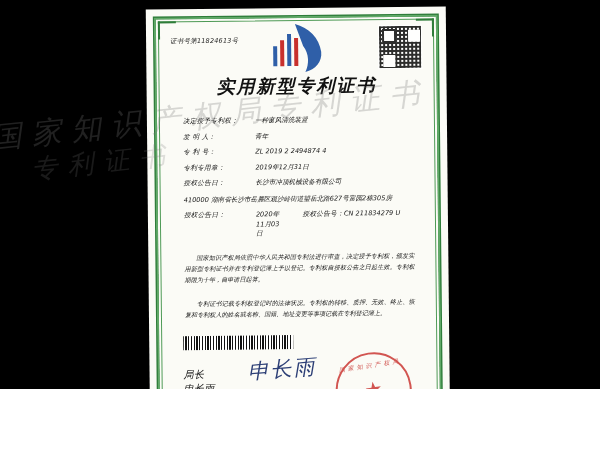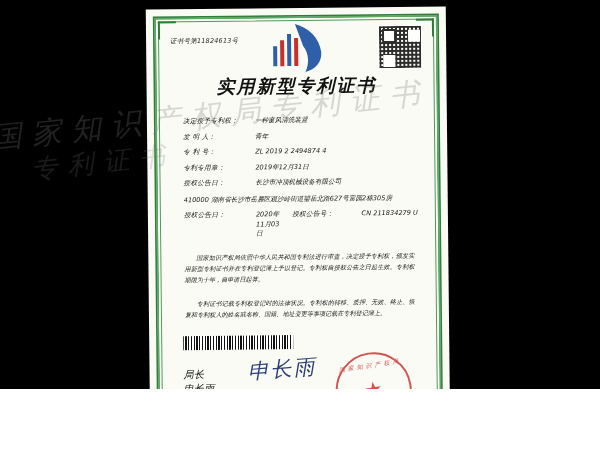"授权公告号：" span.lbl { text-align: center -> right }
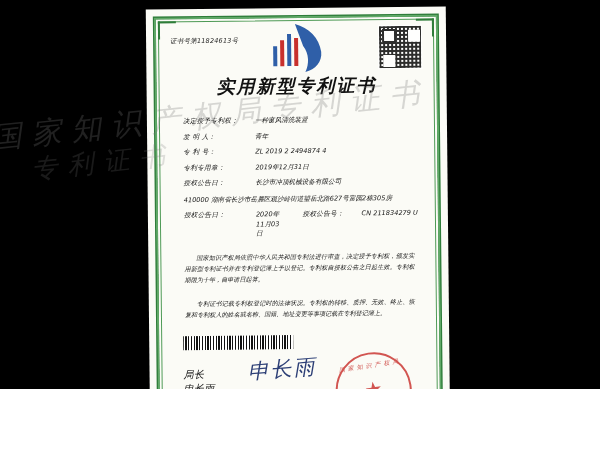"CN 211834279 U" span.val { text-align: right -> none }
